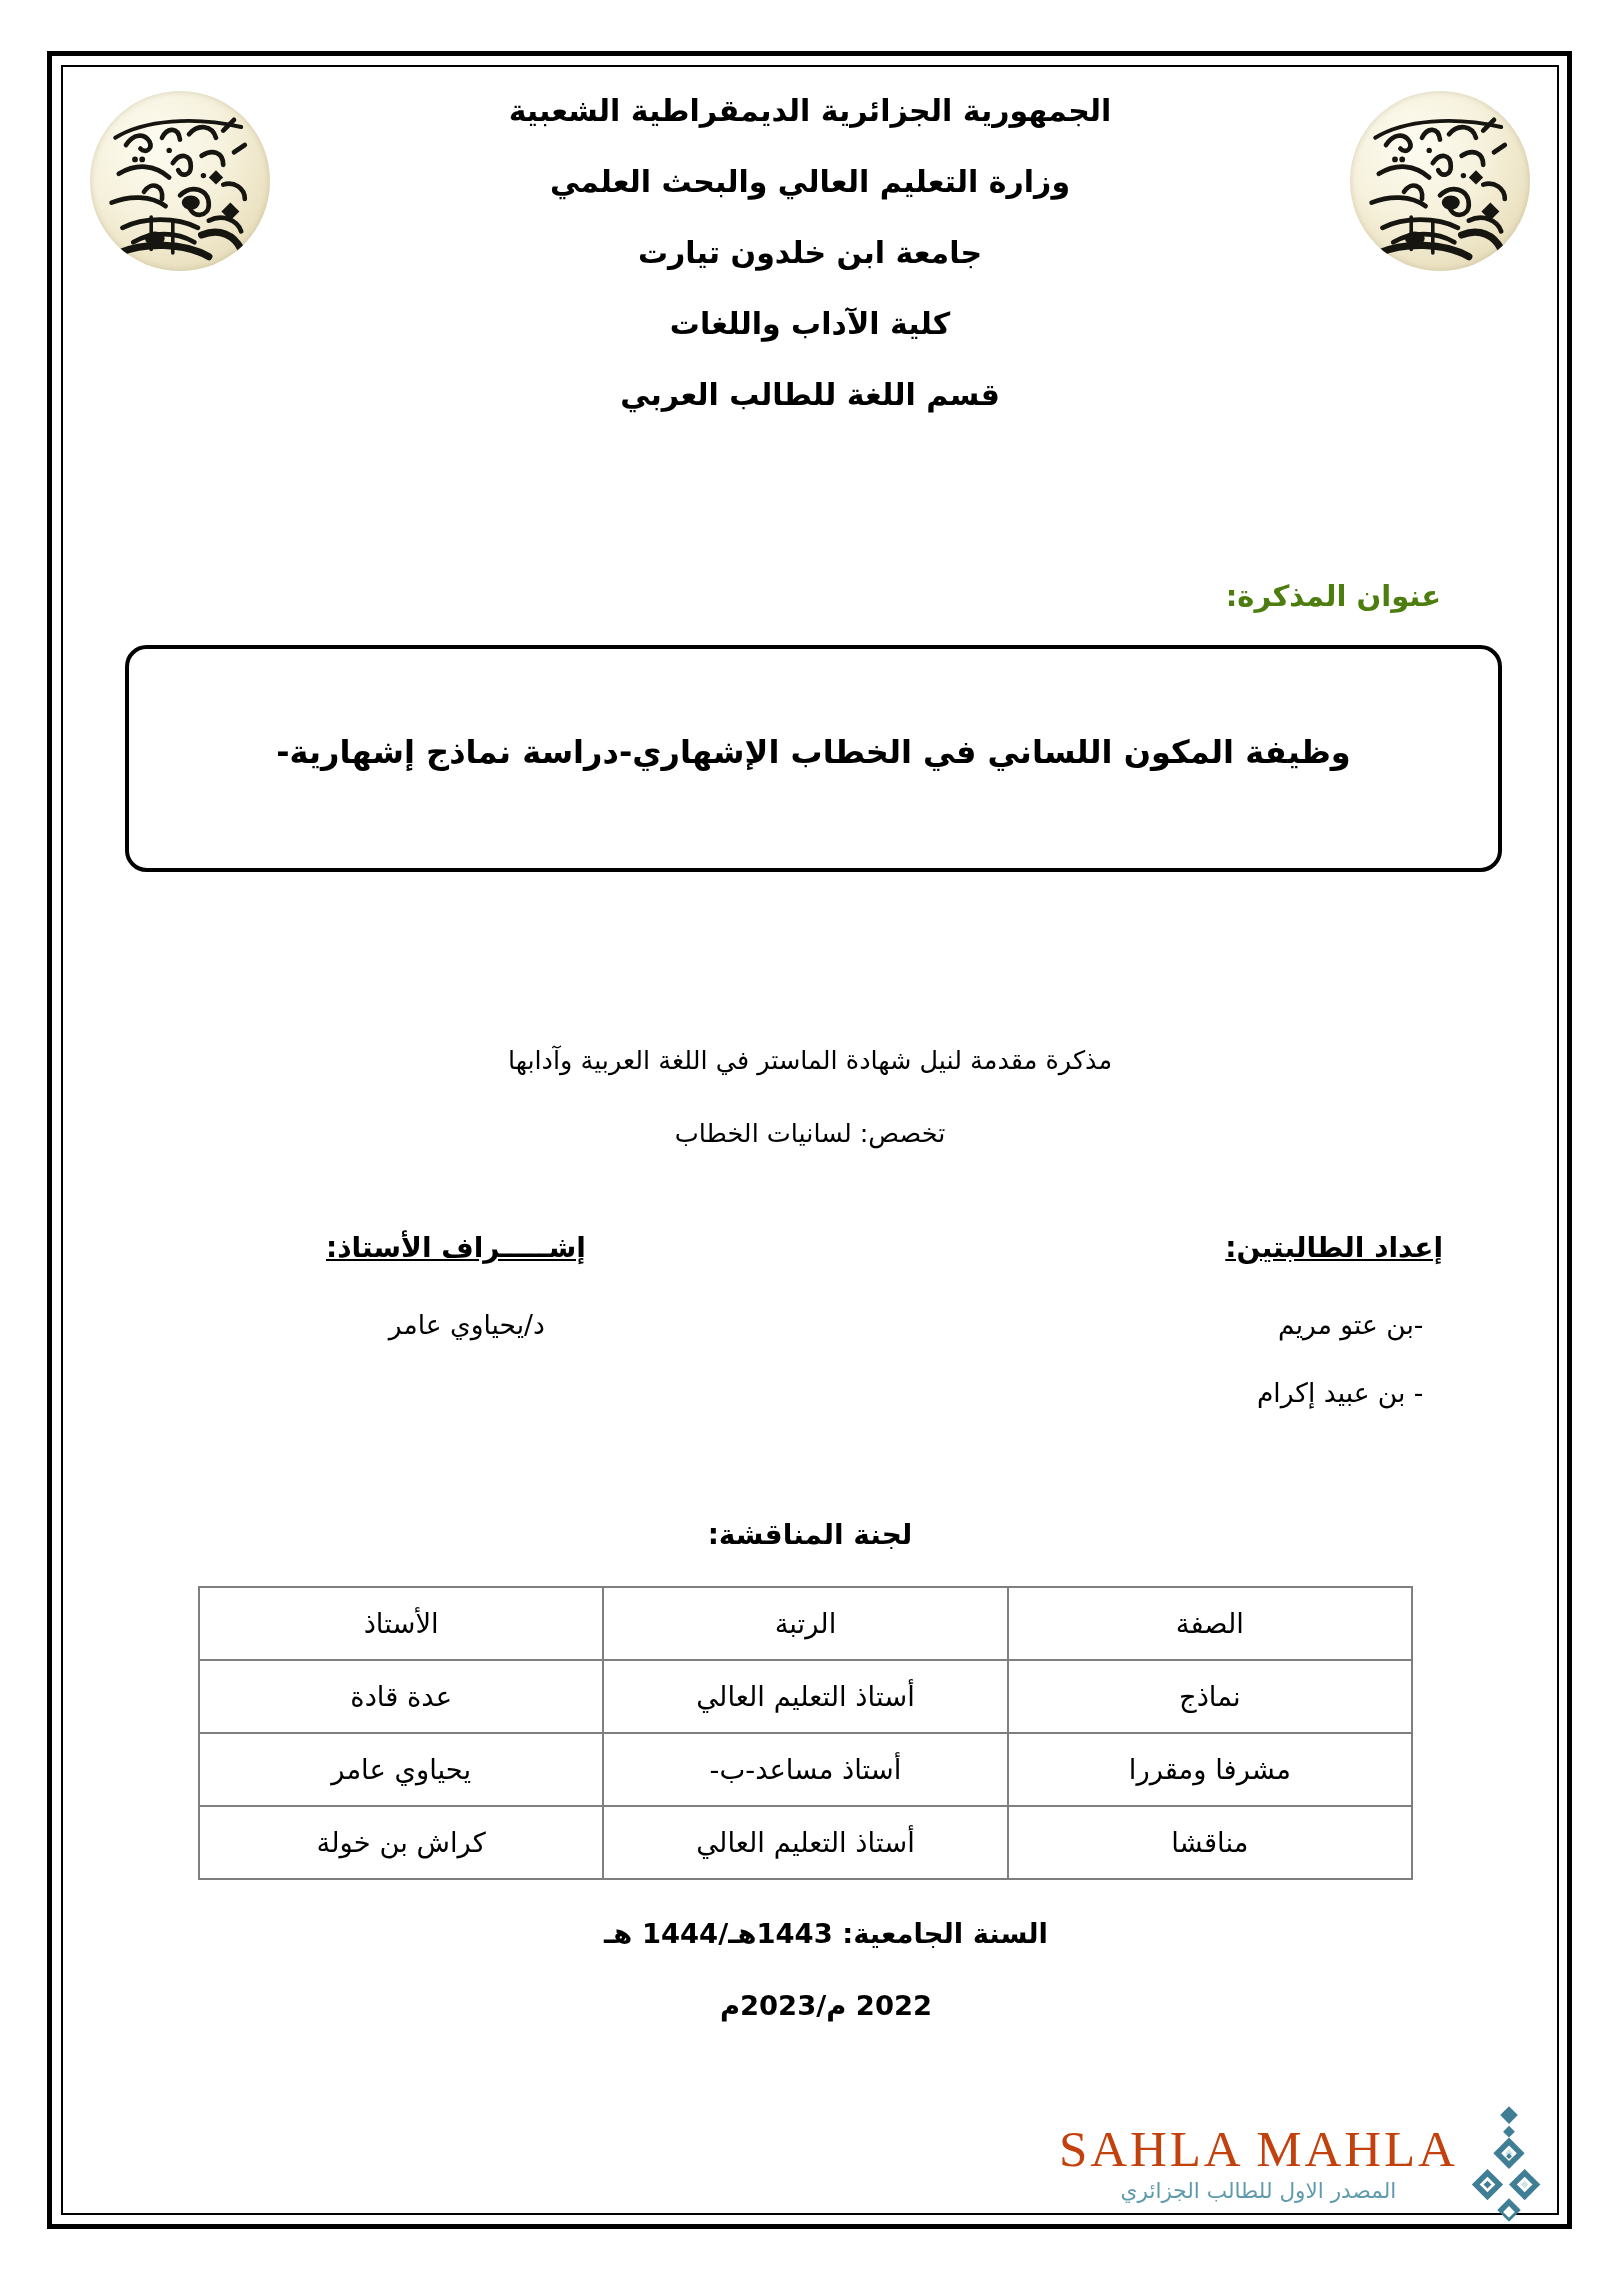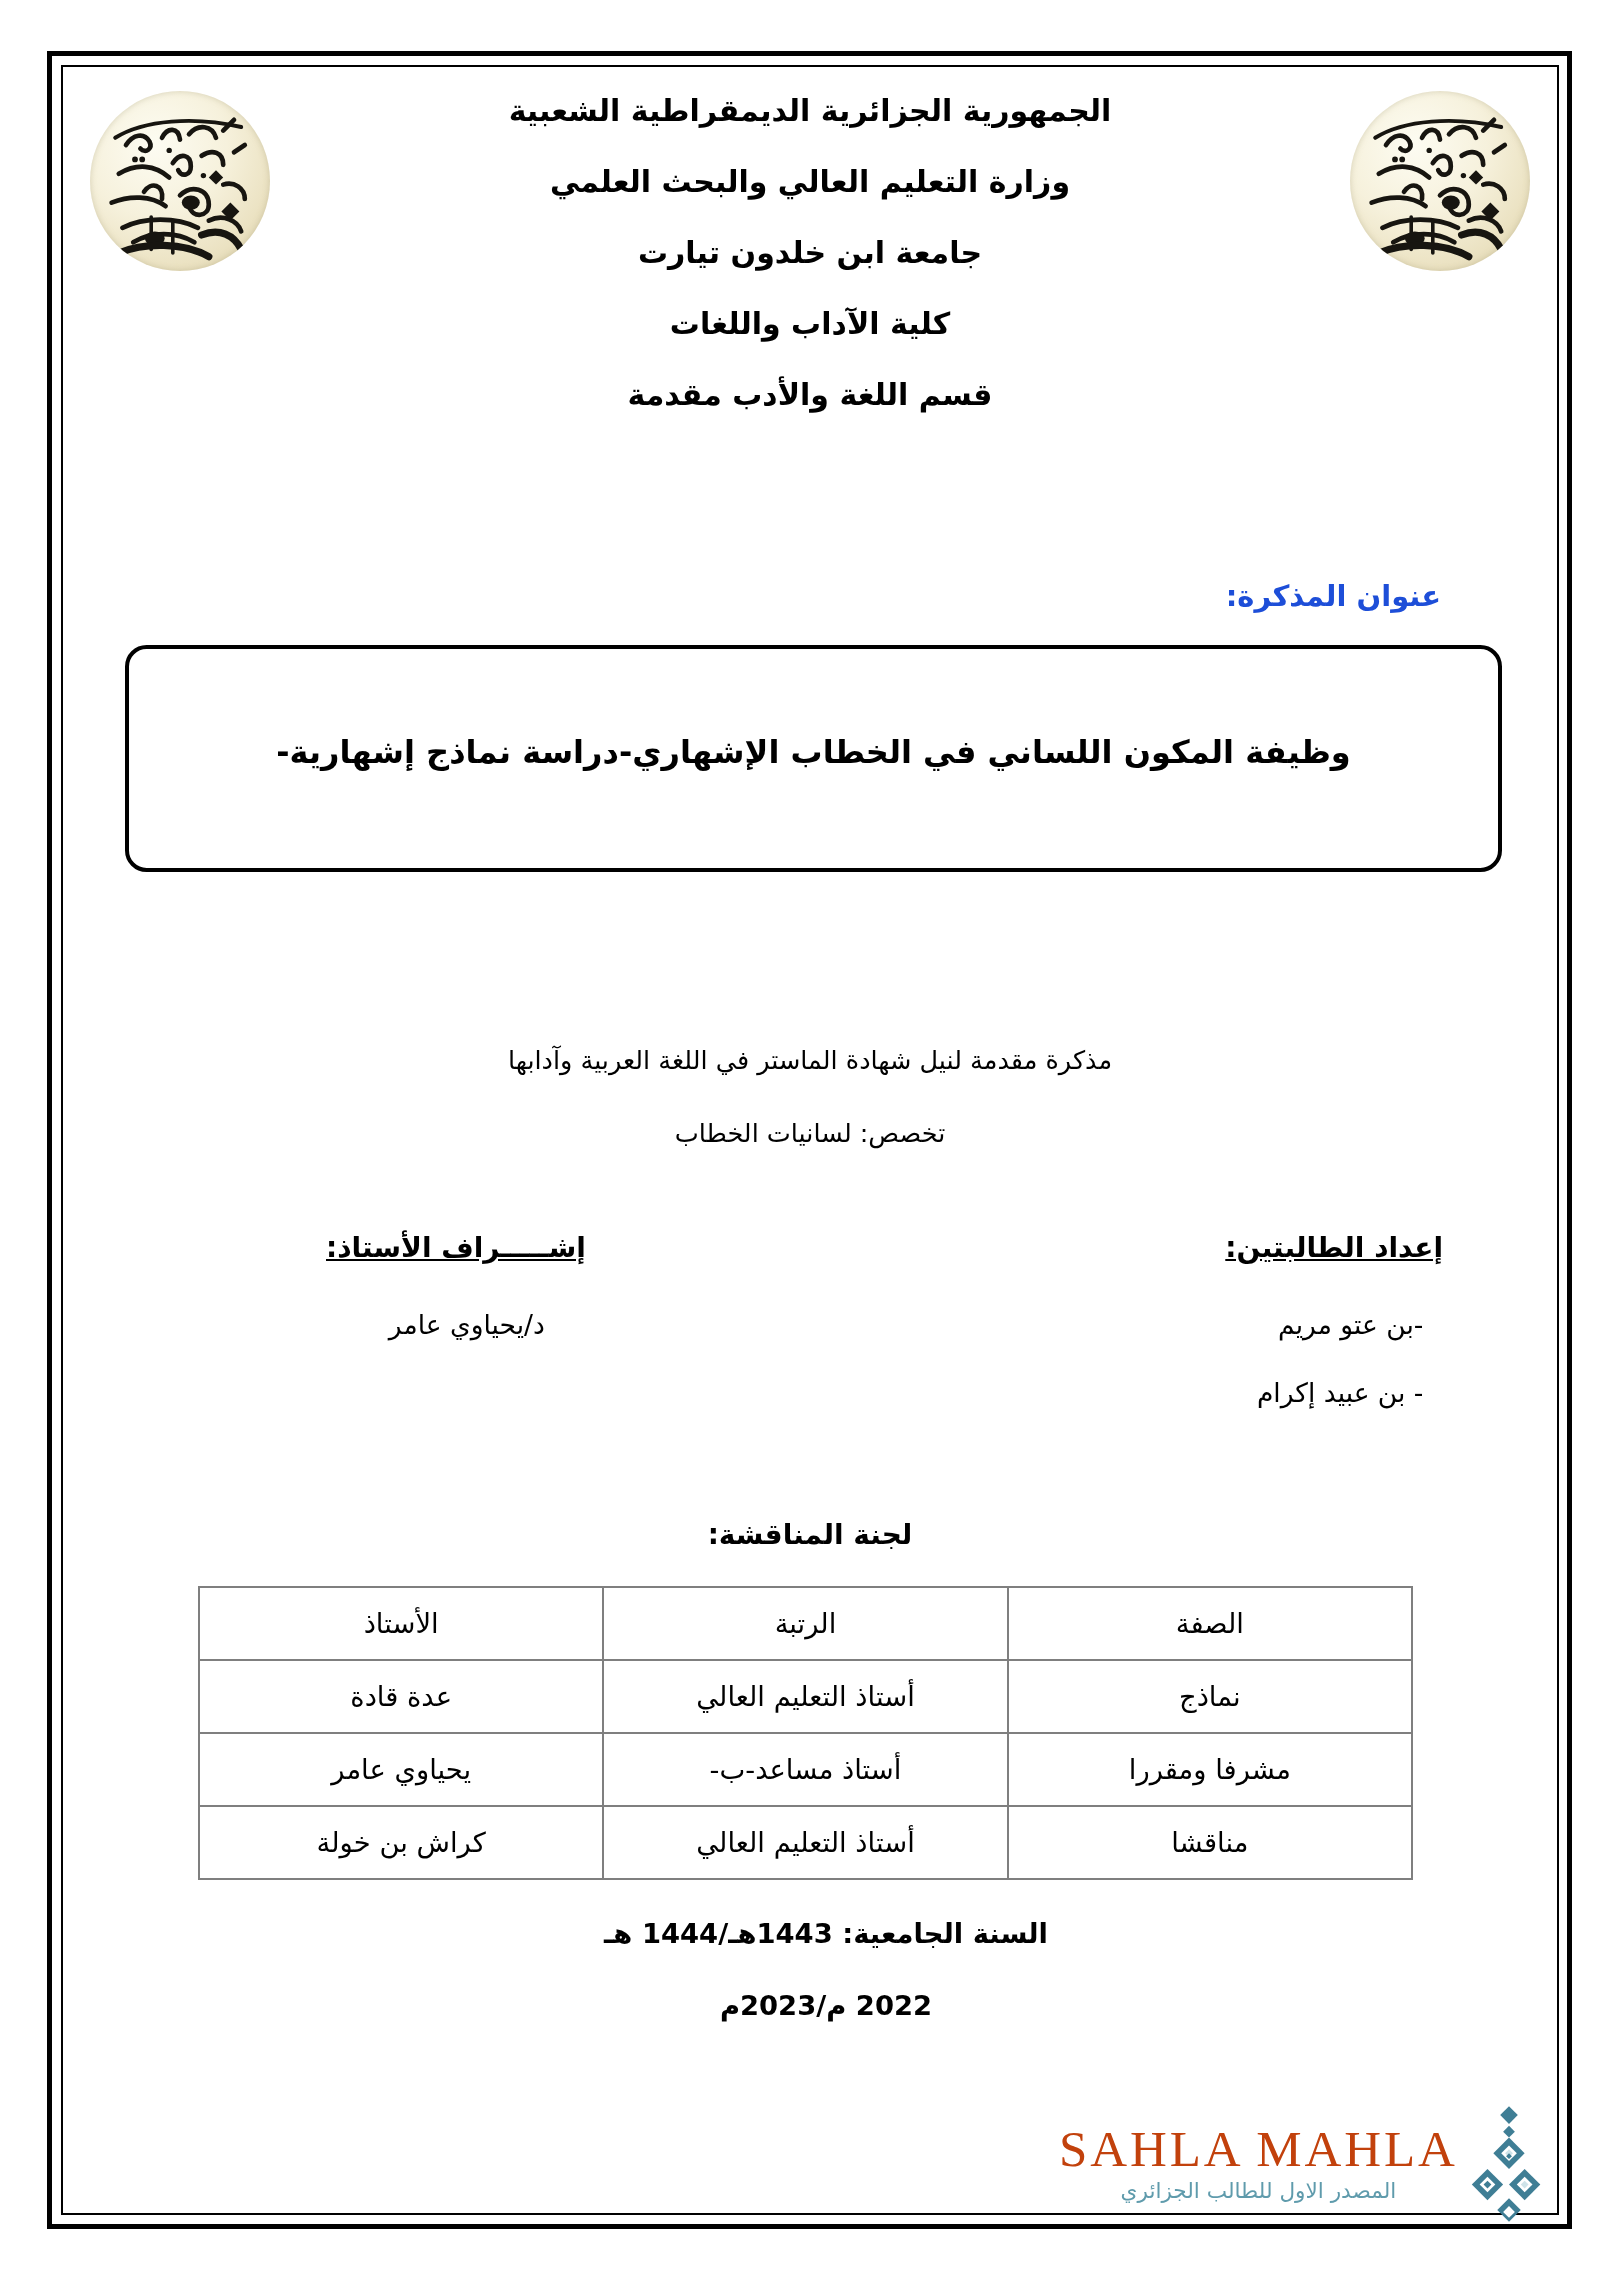"قسم اللغة والأدب مقدمة" div.hline { text: والأدب مقدمة -> للطالب العربي }
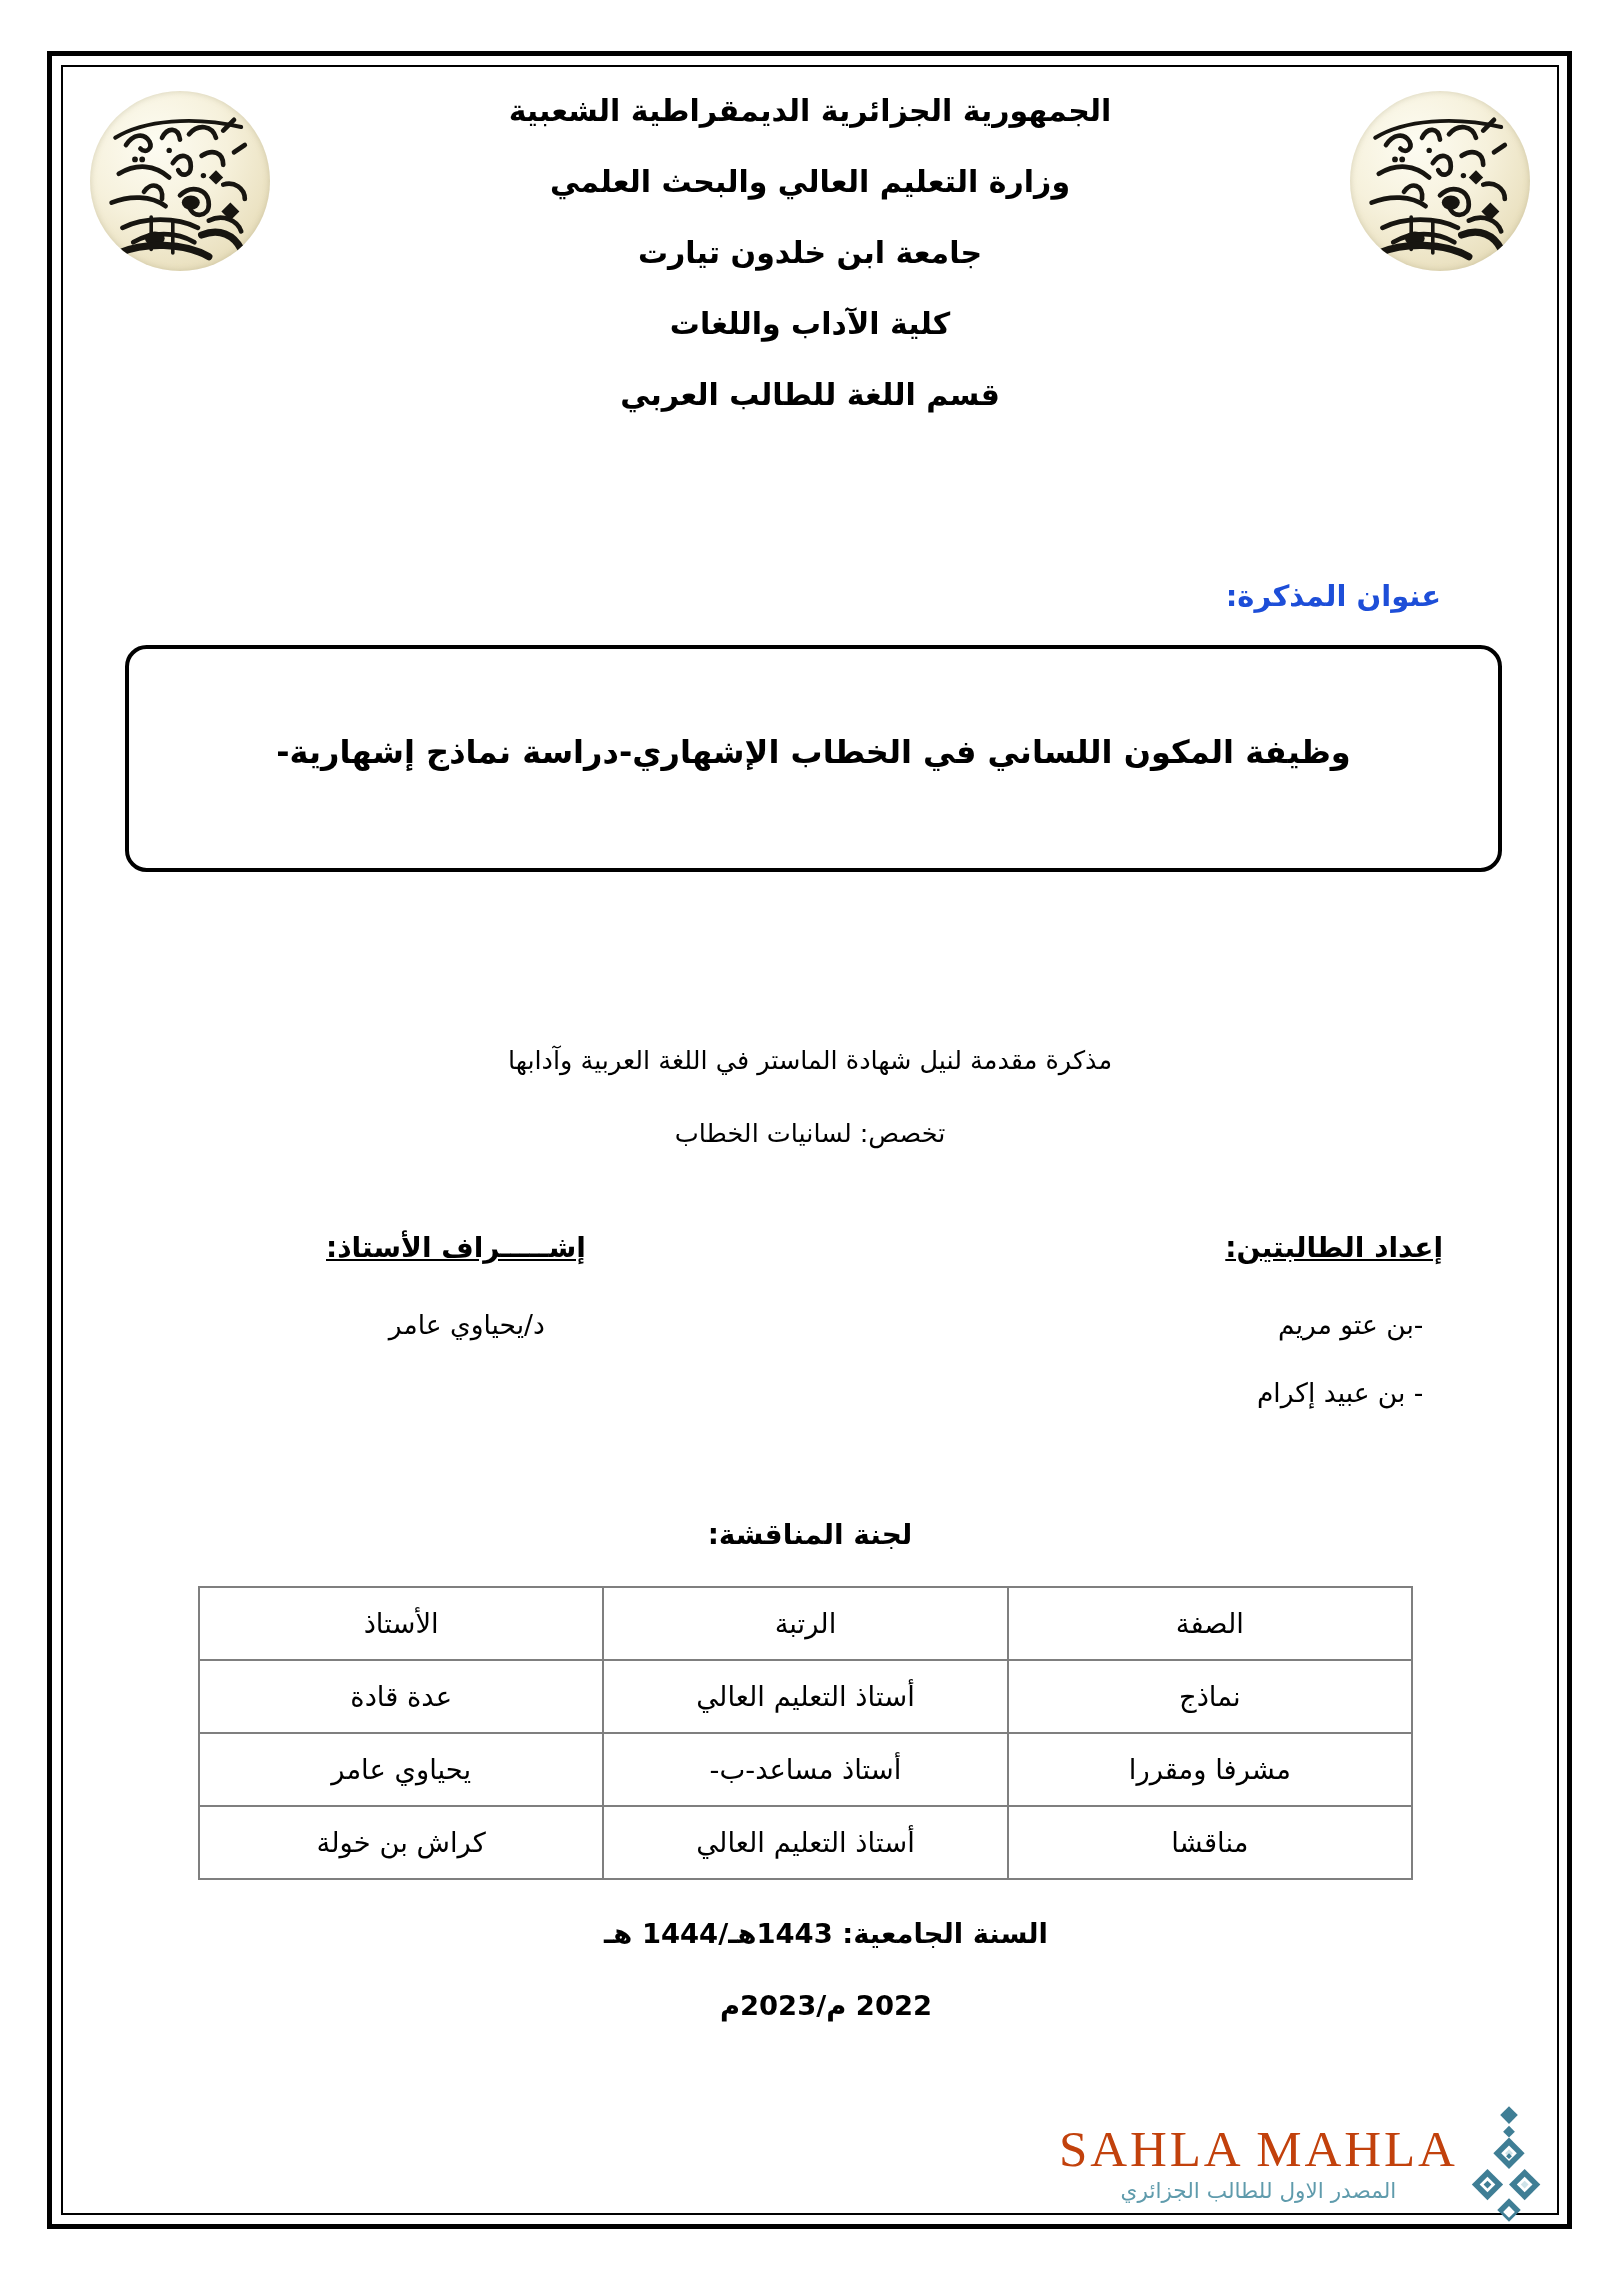"عنوان المذكرة:" .memo-label { color: #1d4ed8 -> #4d7c0f }
